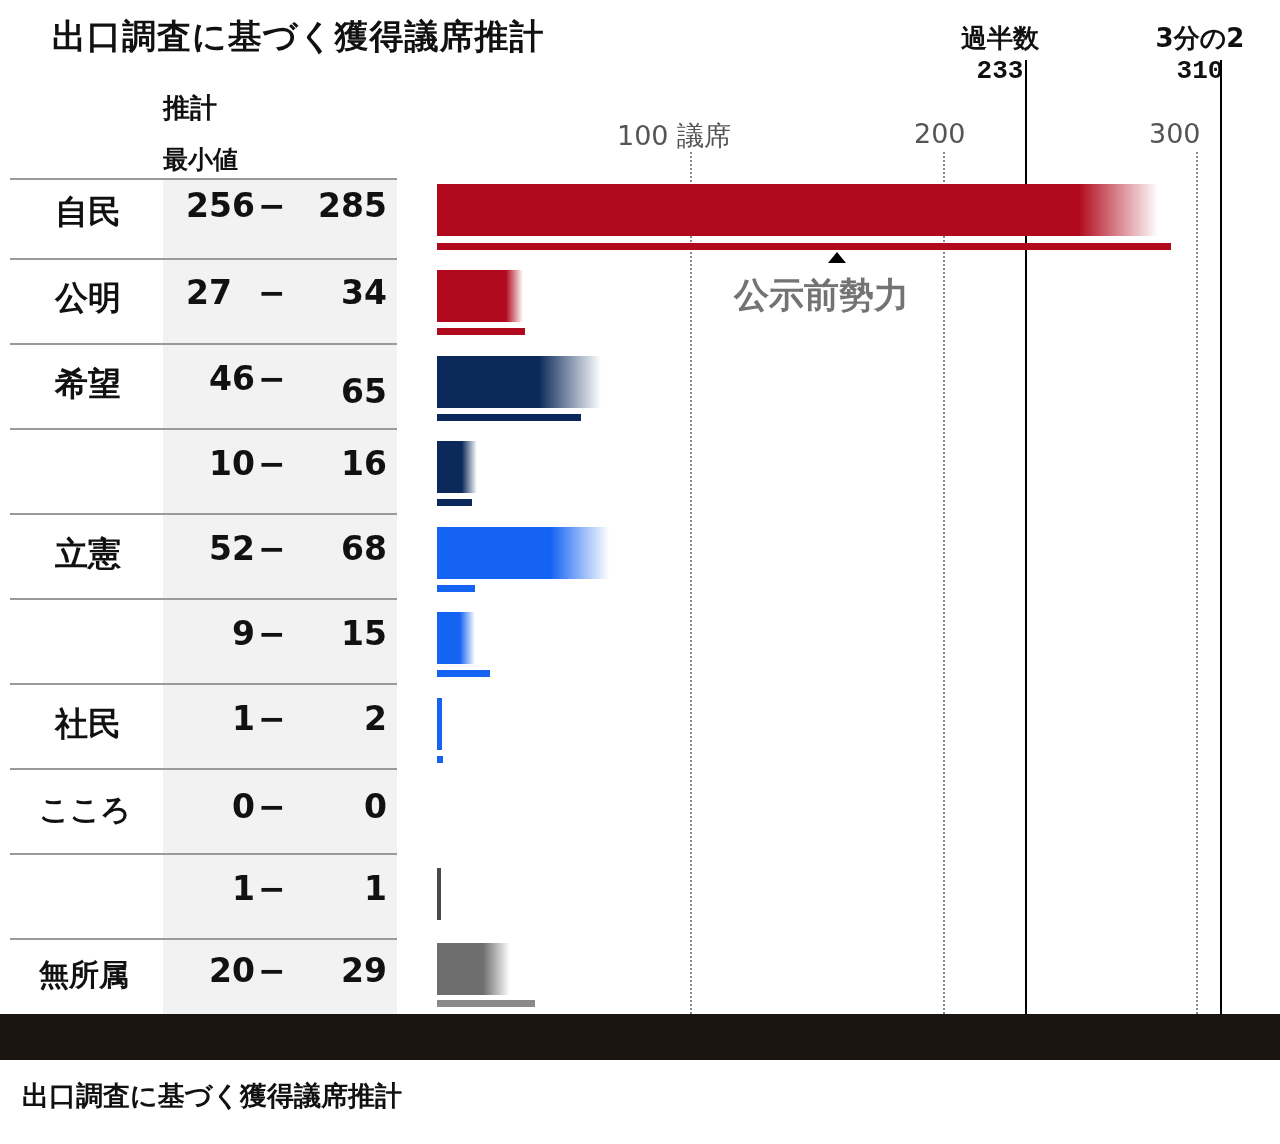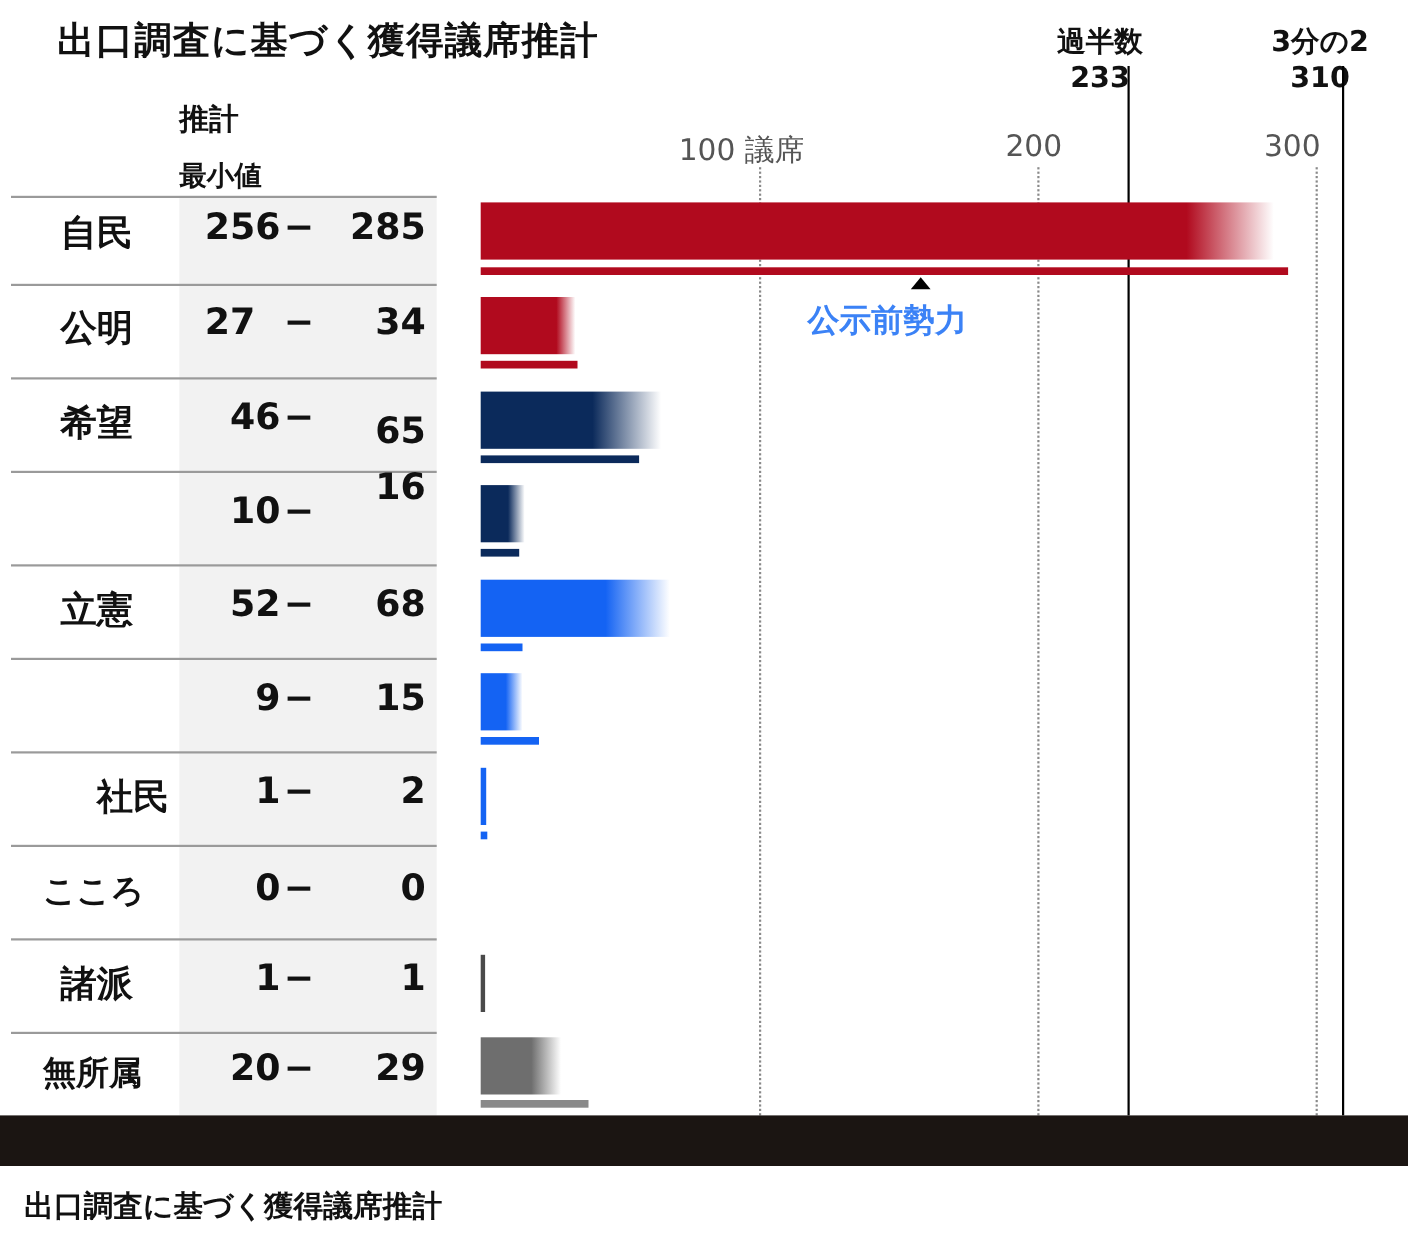"233" .threshold-label .tl-num { font-family: none -> Liberation Mono, monospace }
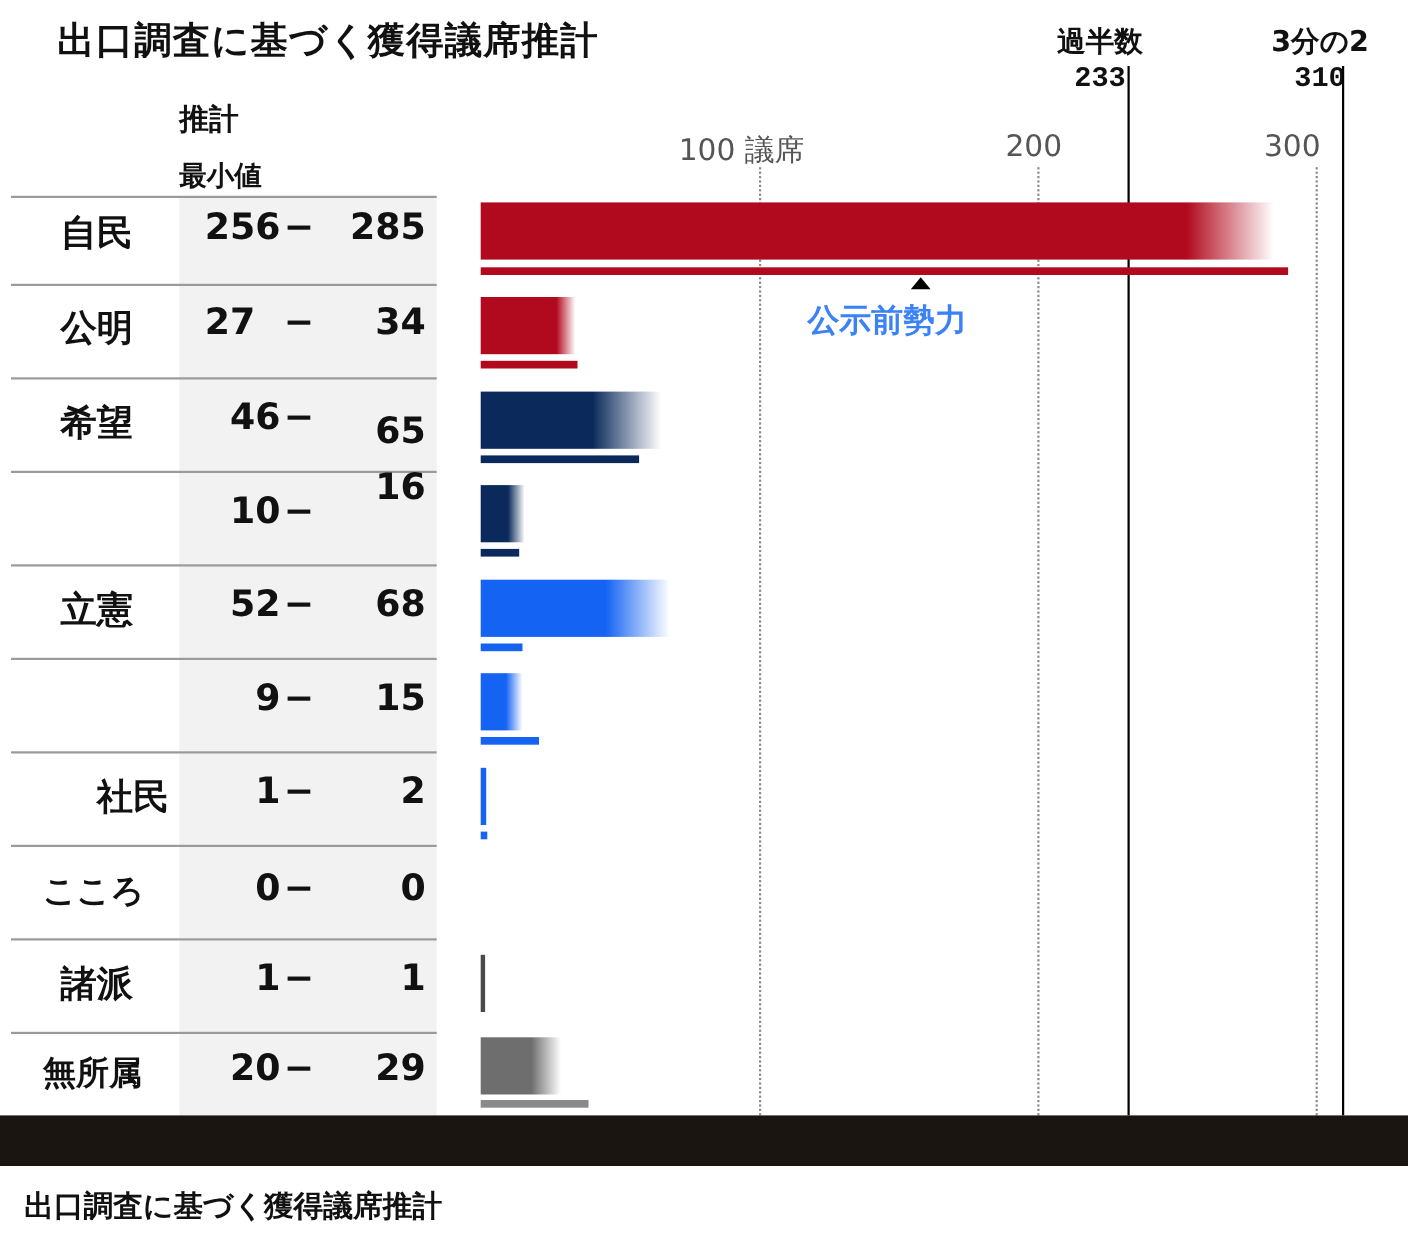"公示前勢力" #pre-label { color: #3b82f6 -> #737373; font-size: 29px -> 35px }
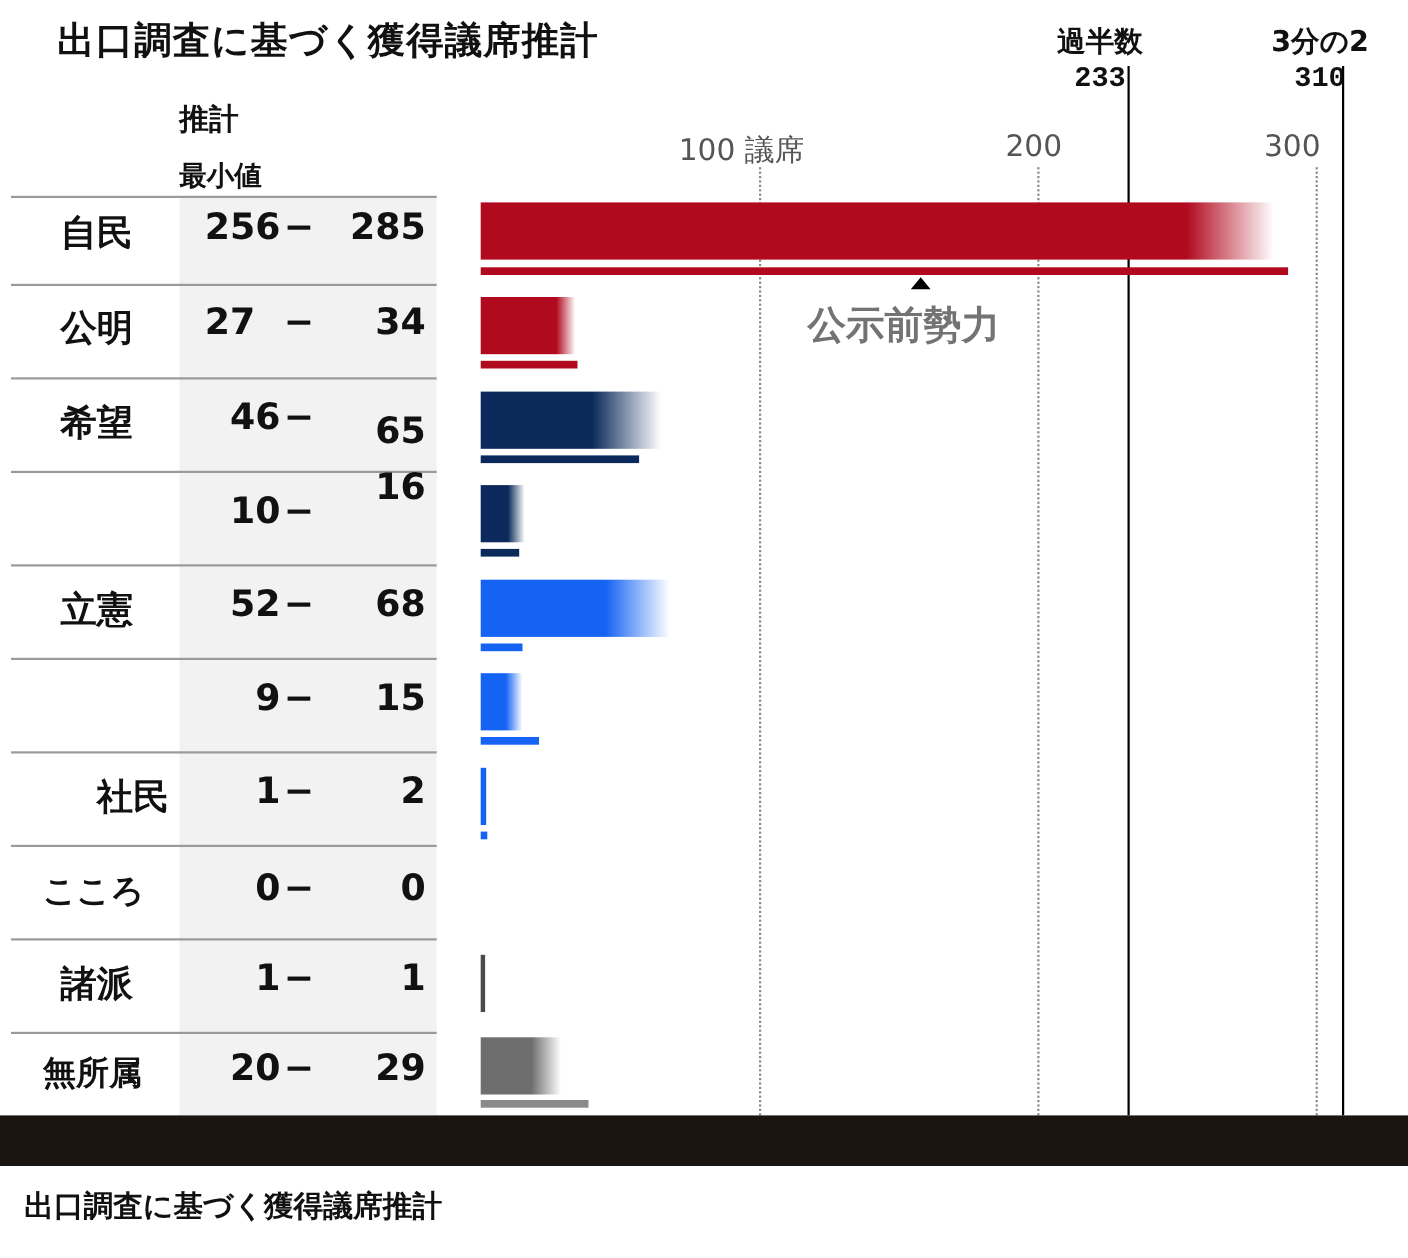"16" div.row-max { top: 423px -> 444px }
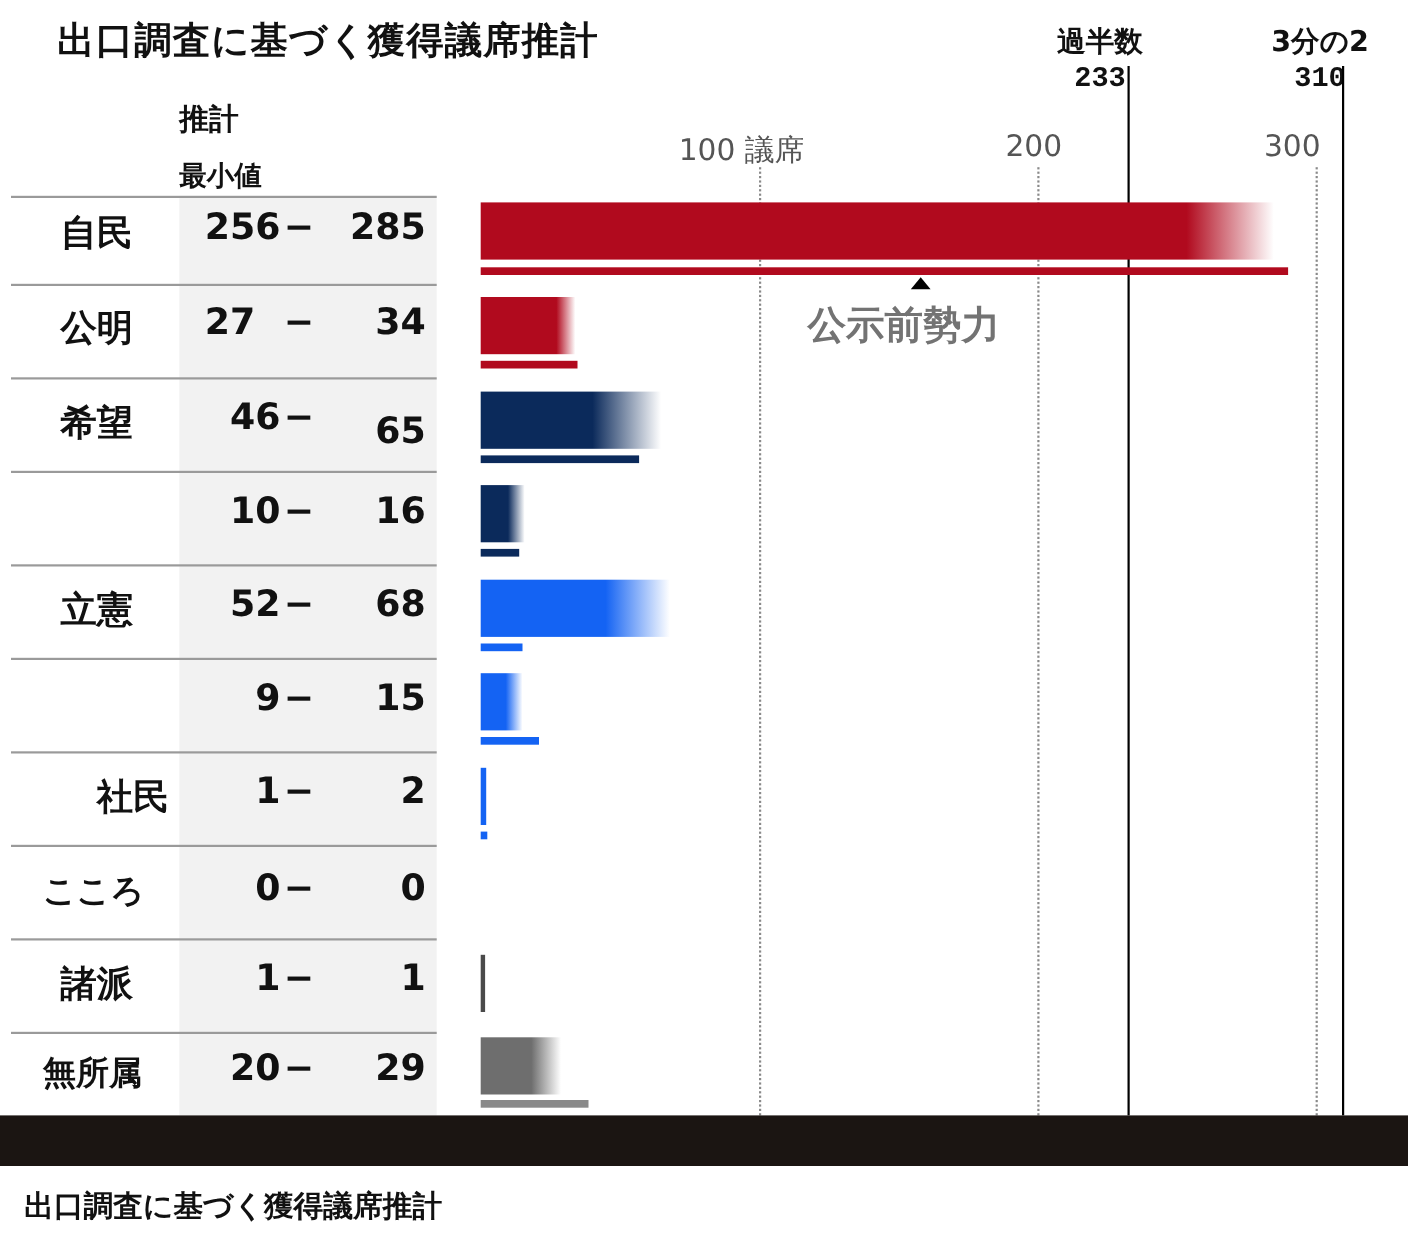"社民" div.row-party { text-align: right -> none }
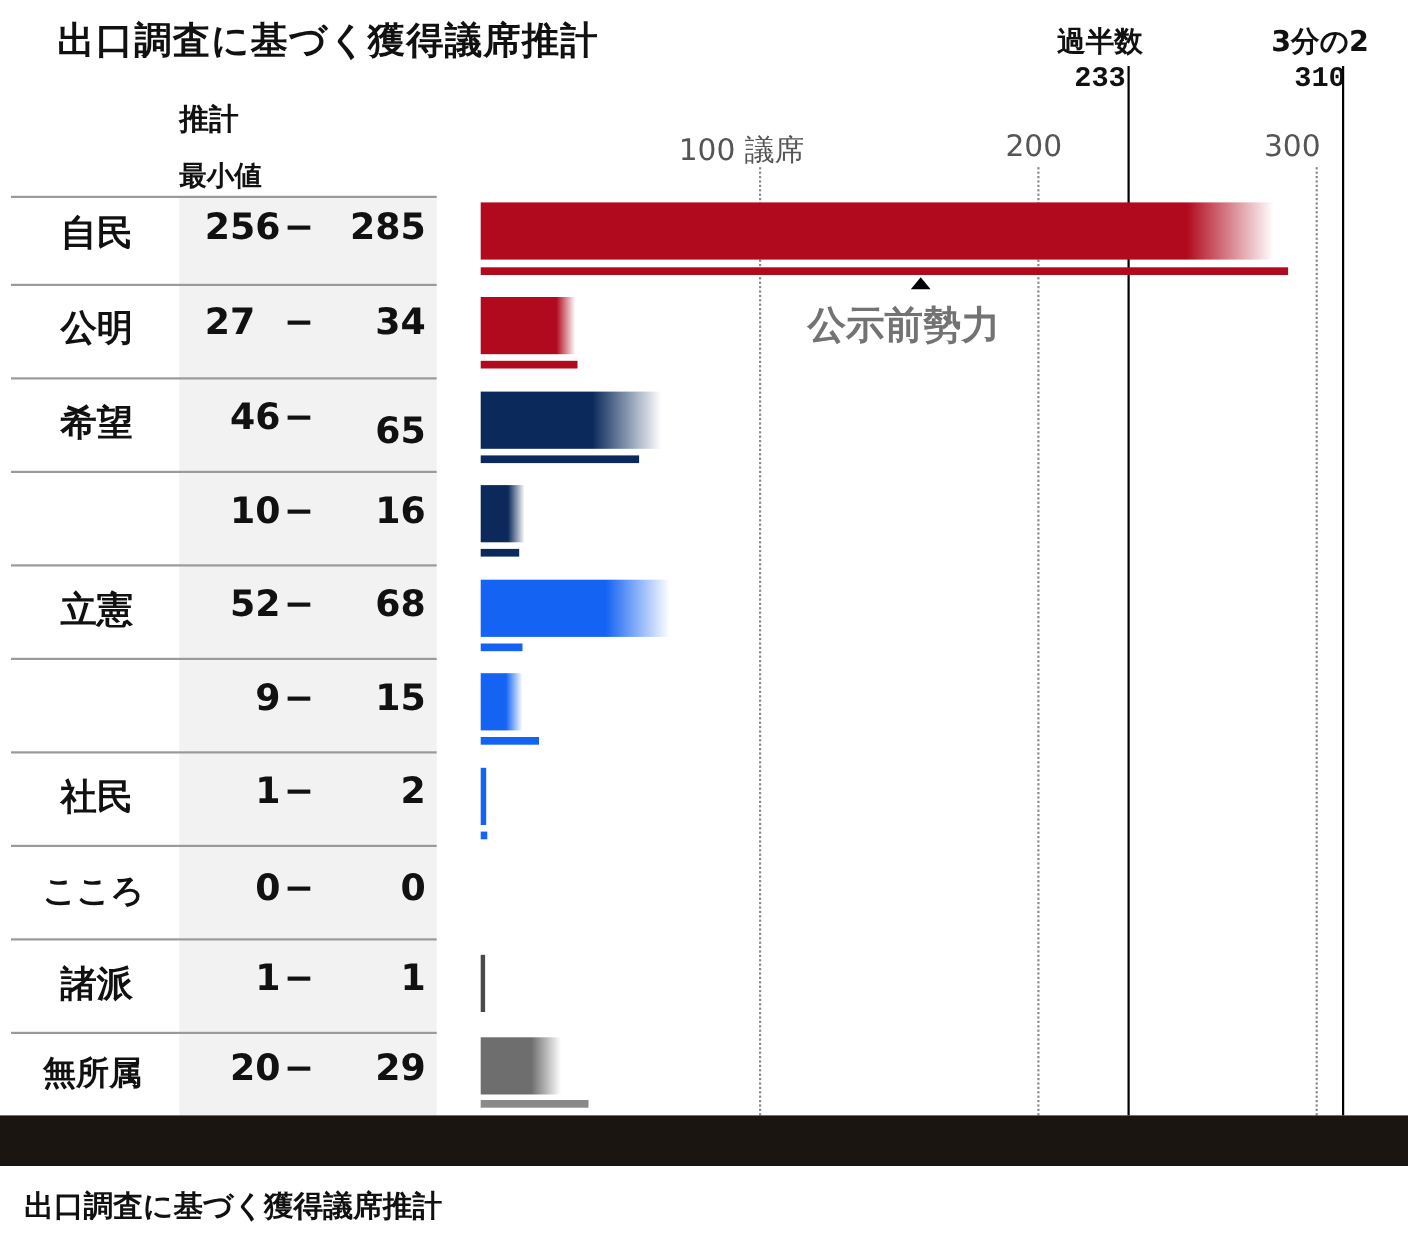"諸派" div.row-party { html: <div>諸派</div> -> none }
